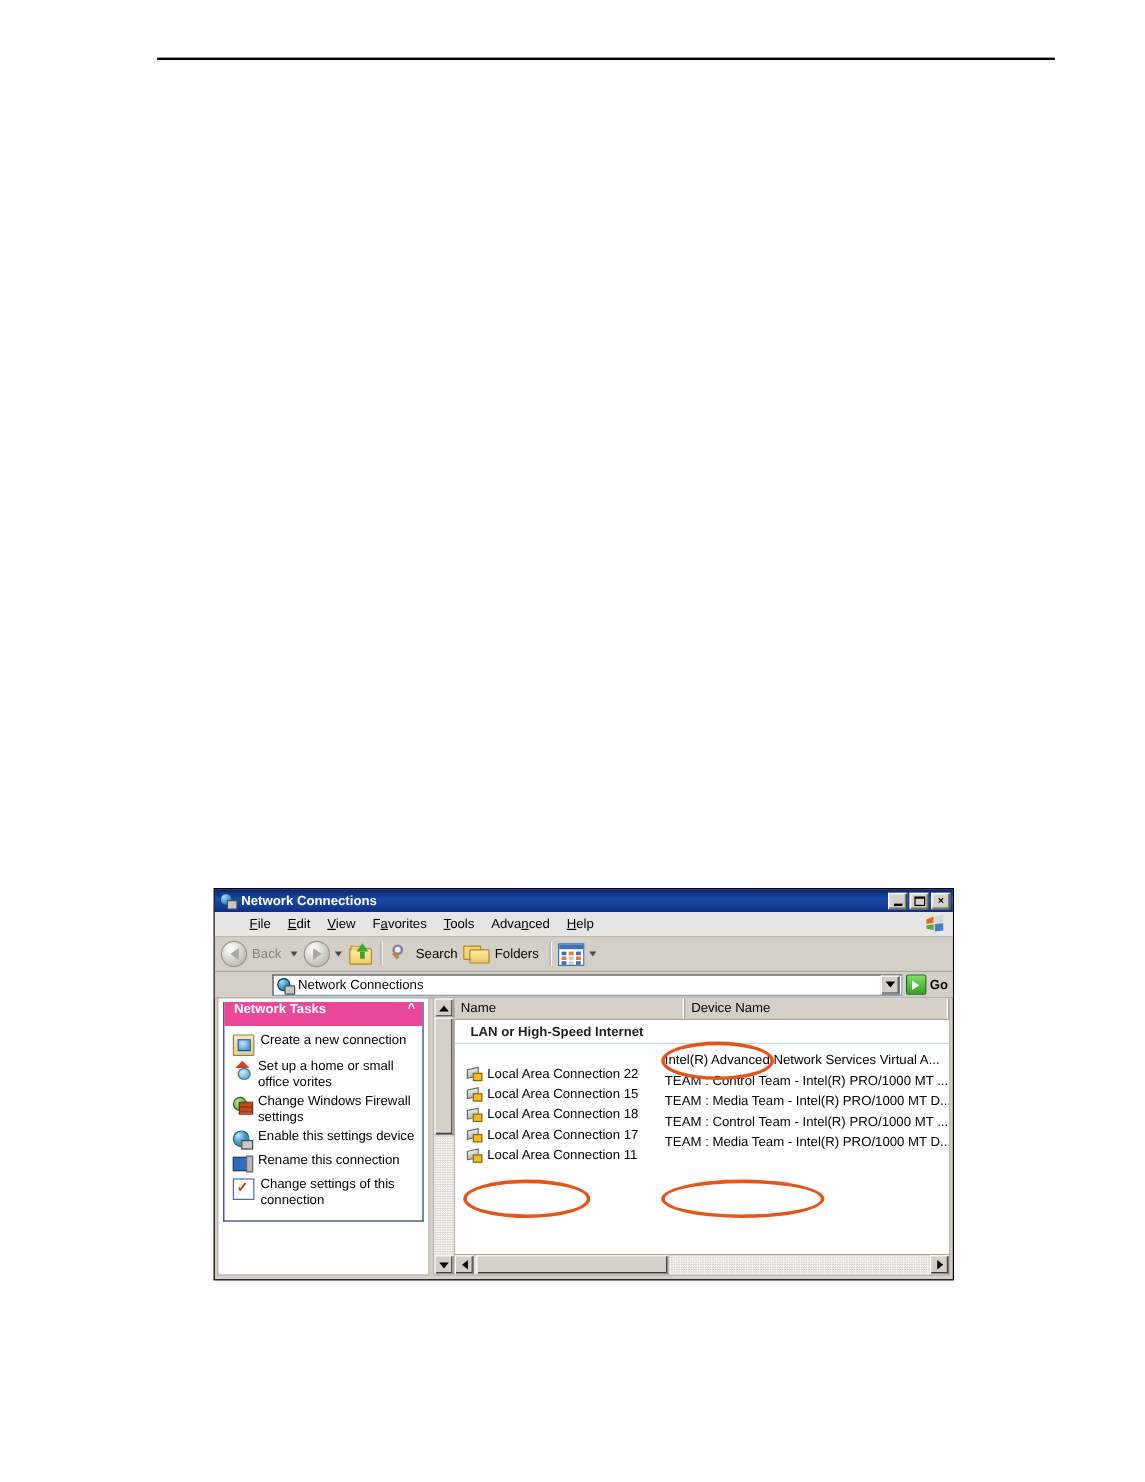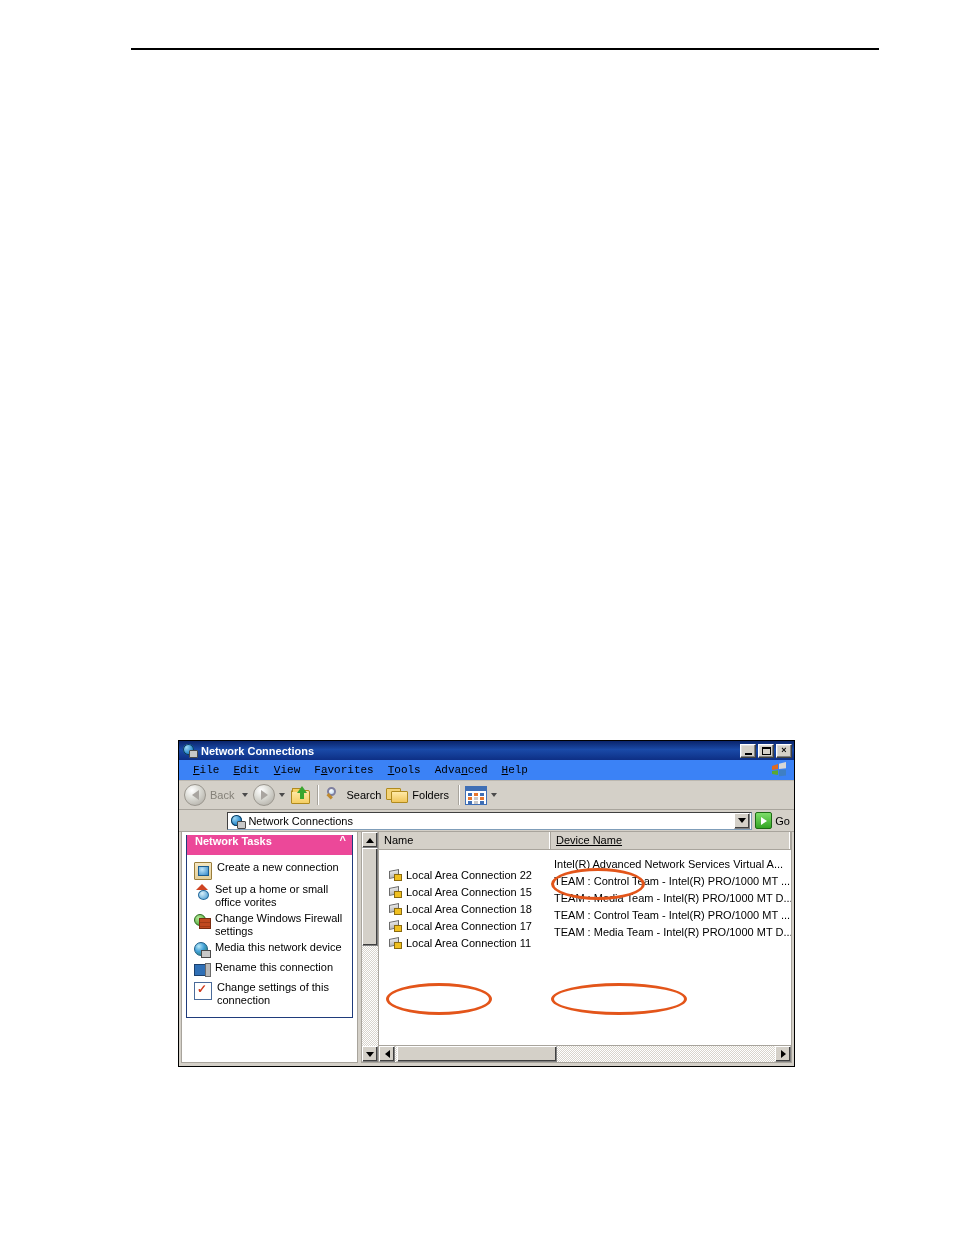"File" .menubar { background: #3b82f6 -> #e5e5e5; font-family: Liberation Mono, monospace -> none; padding-left: 7px -> 22px }
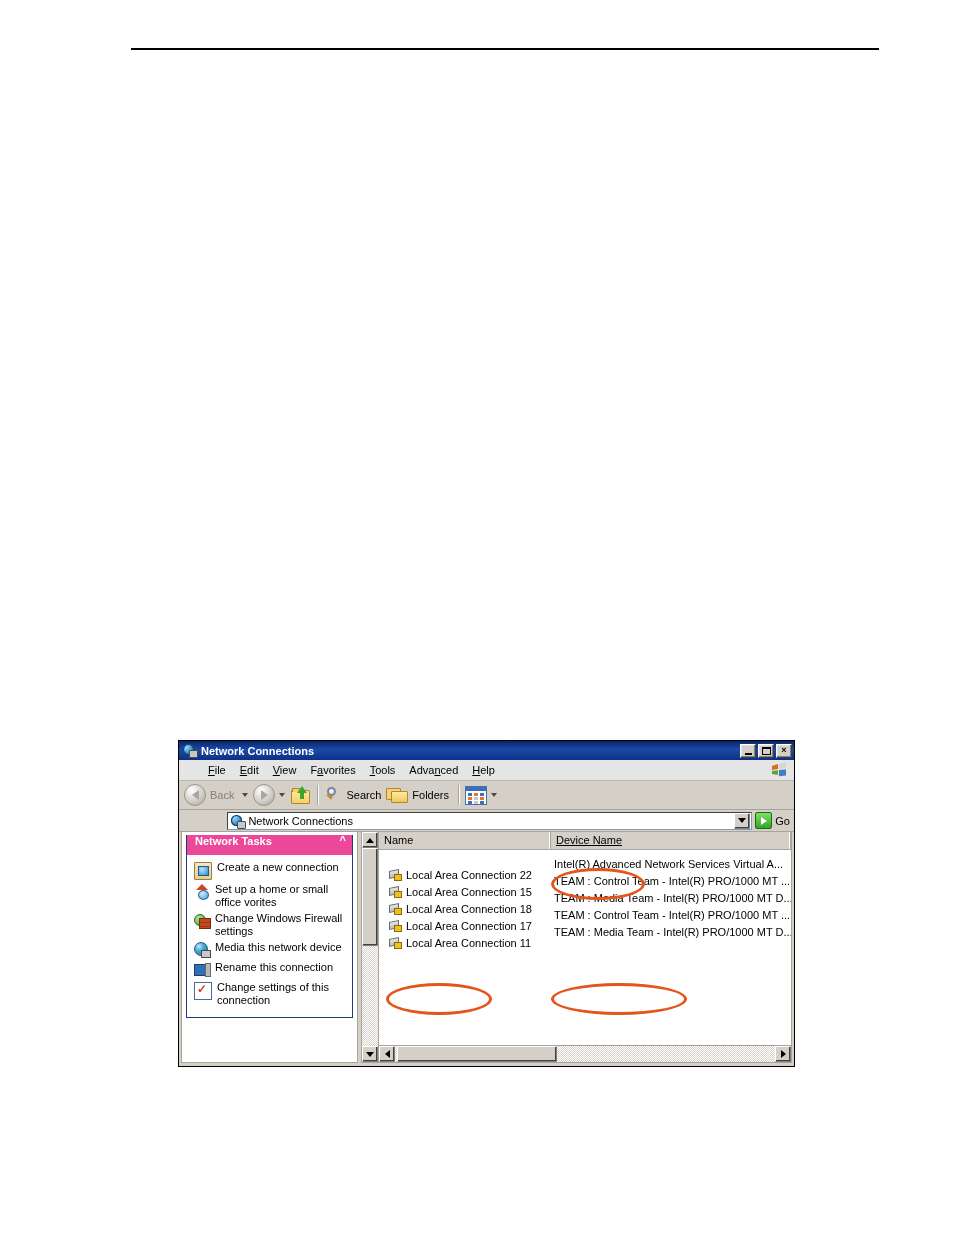"Go" .go-label { font-weight: none -> bold }
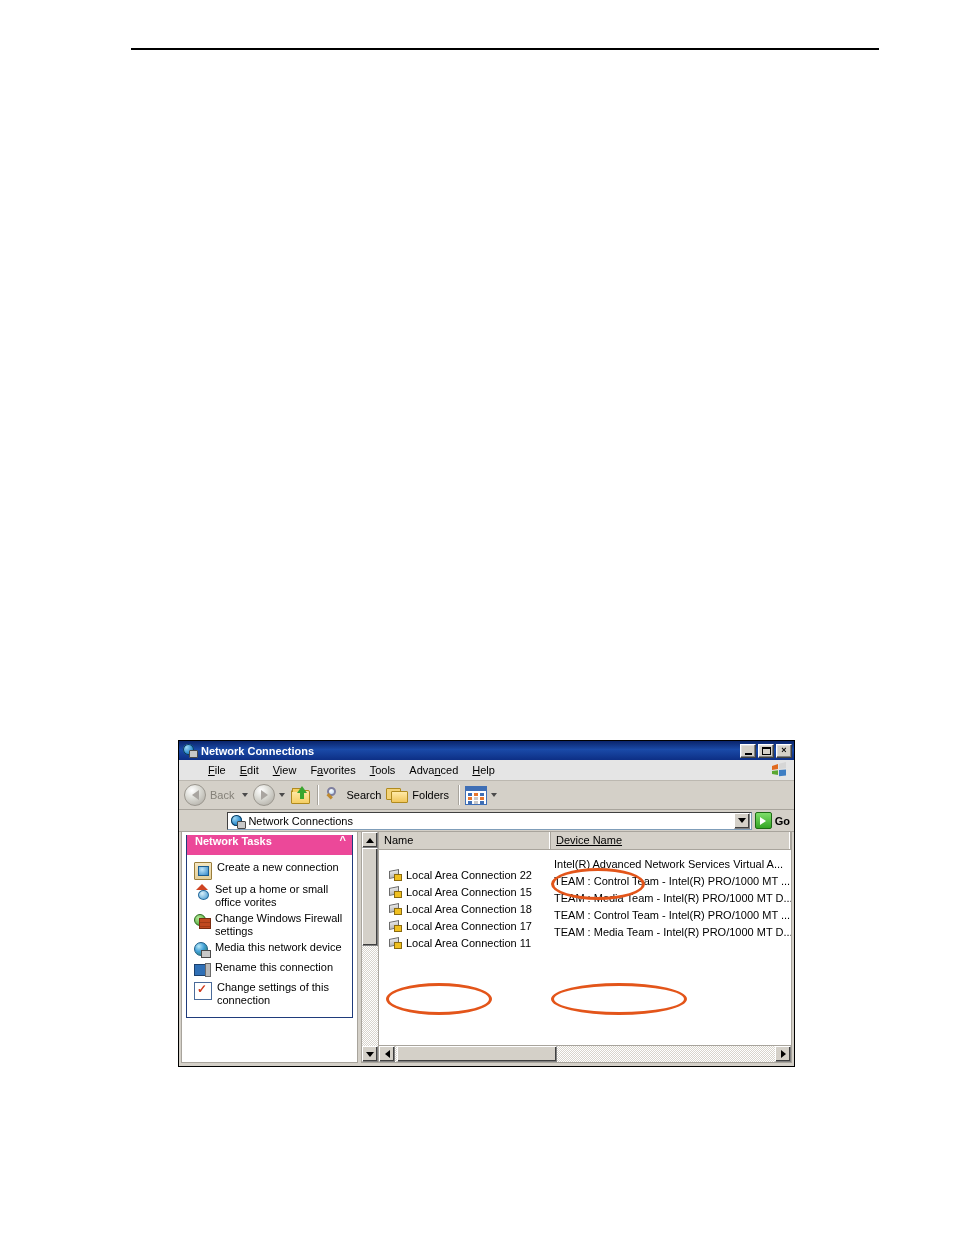"Name" .col.name { width: 172px -> 192px }
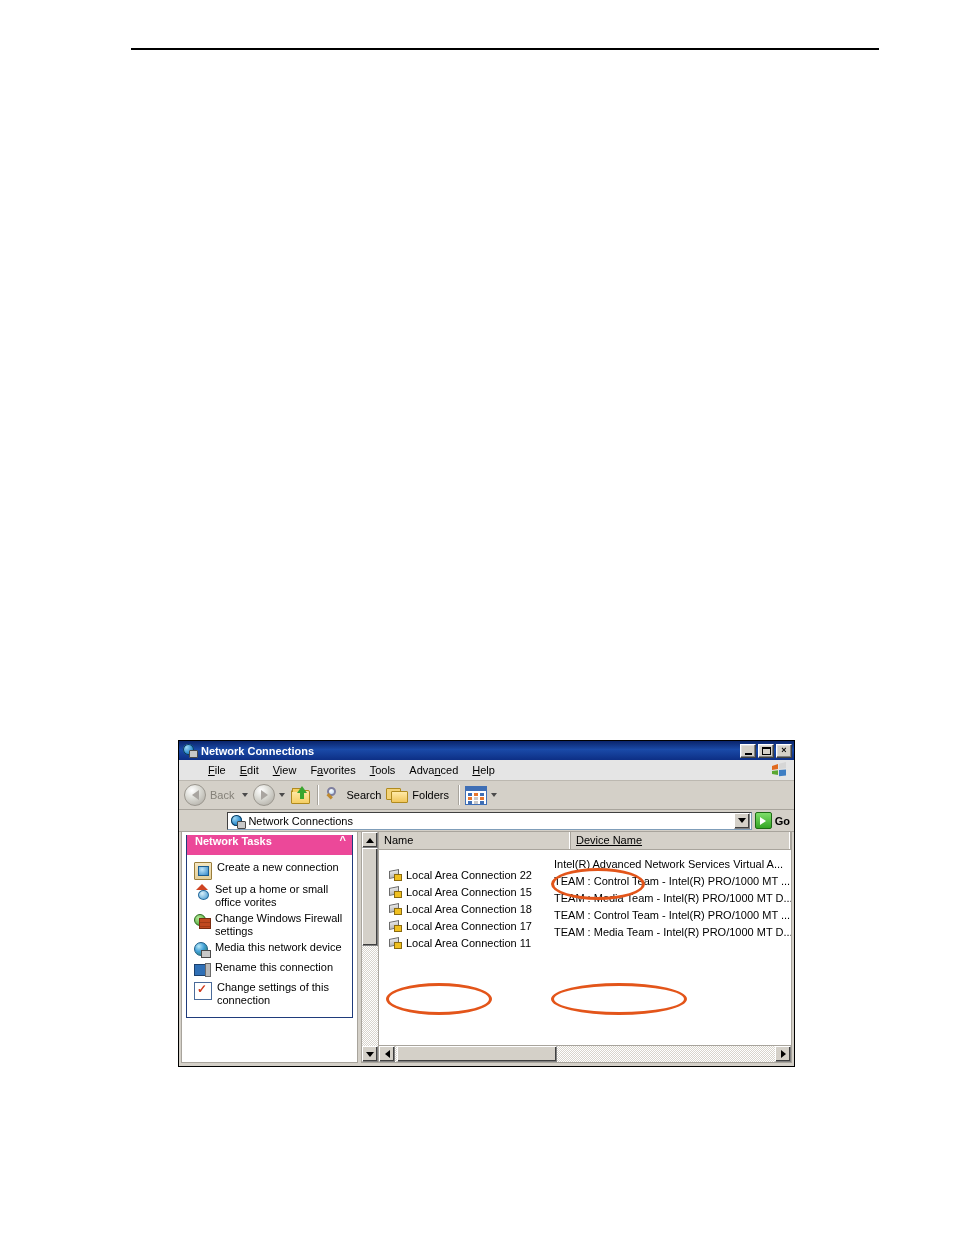"Device Name" .col.device { text-decoration: underline -> none }
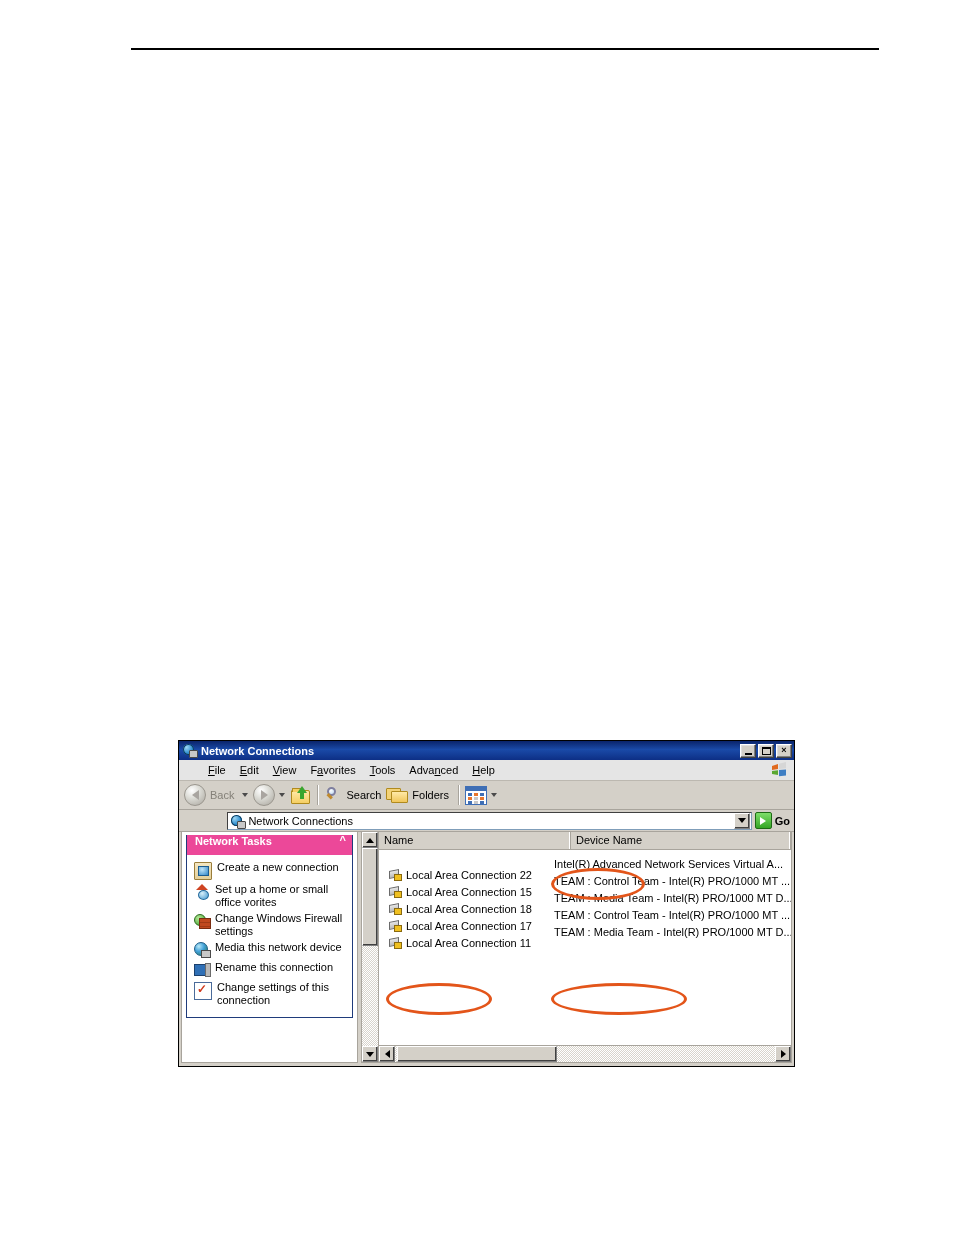"LAN or High-Speed Internet" div.group-header { html: none -> <div>LAN or High-Speed Internet</div> }
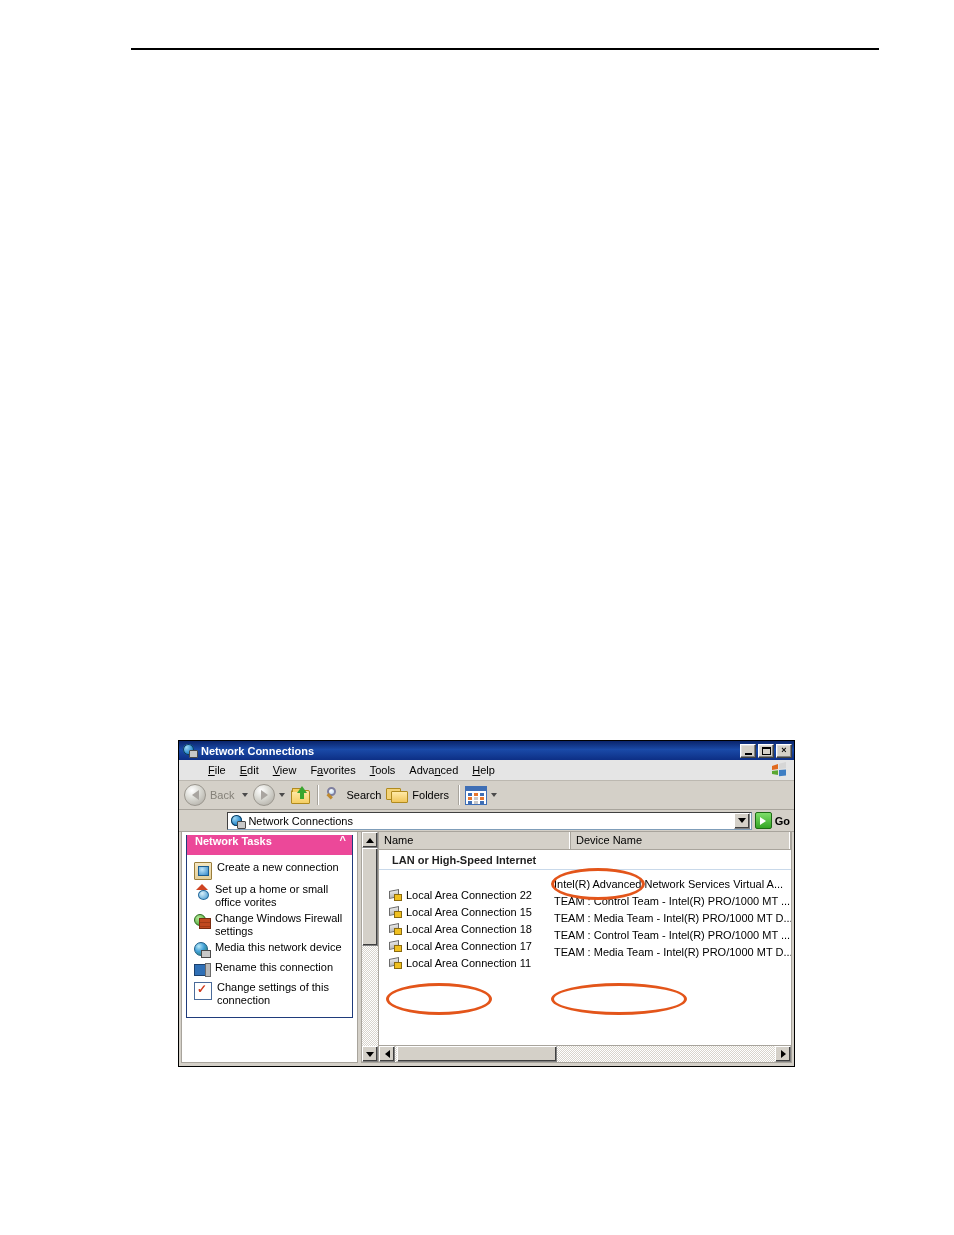"Media this network device" span.task-label { text: Media this network -> Enable this settings }
